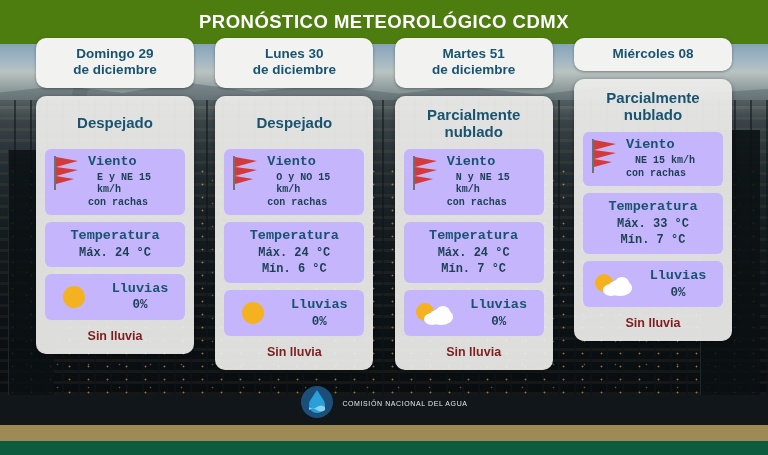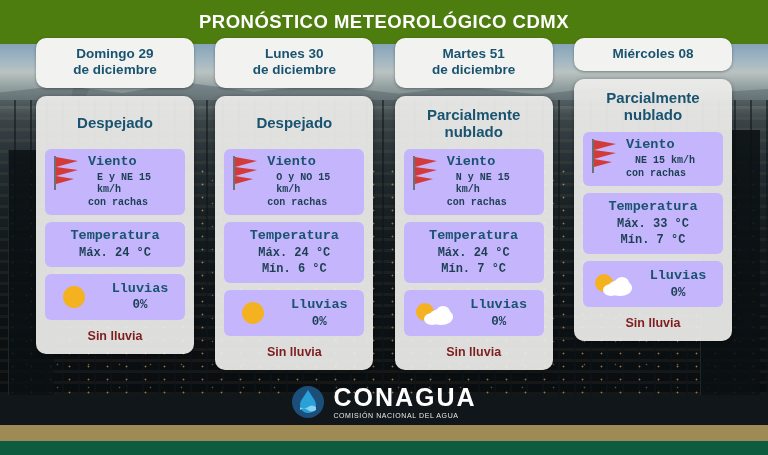"CONAGUA" div.logo-name { html: <div>CONAGUA</div> -> none }
